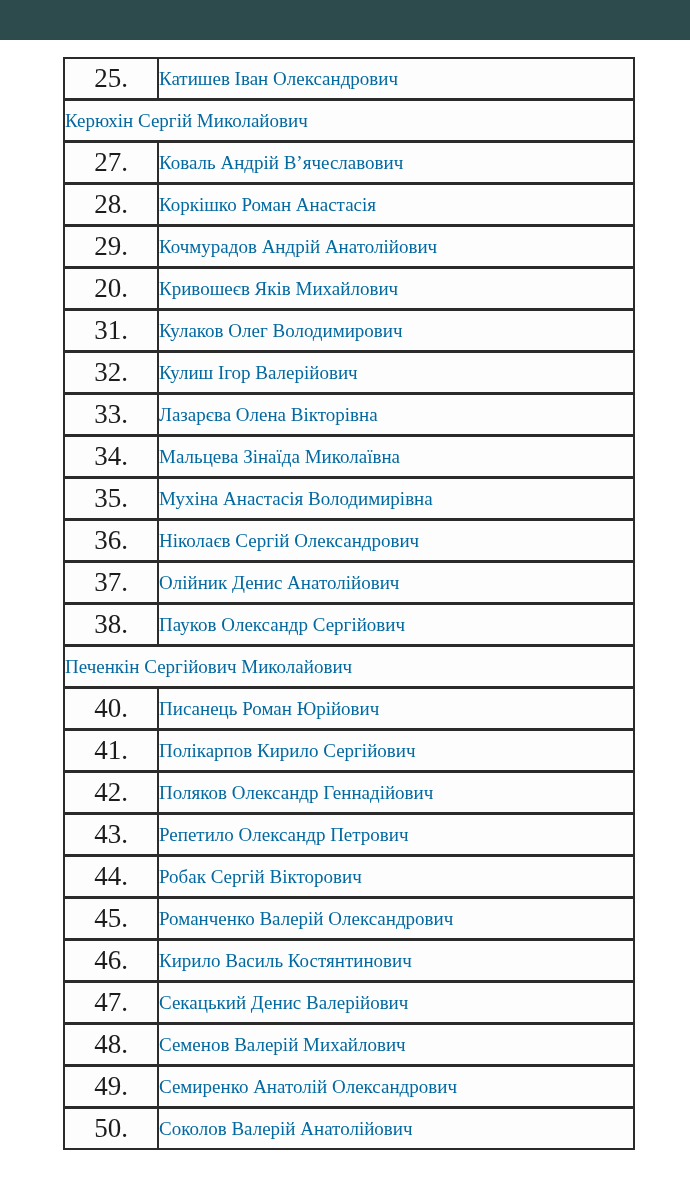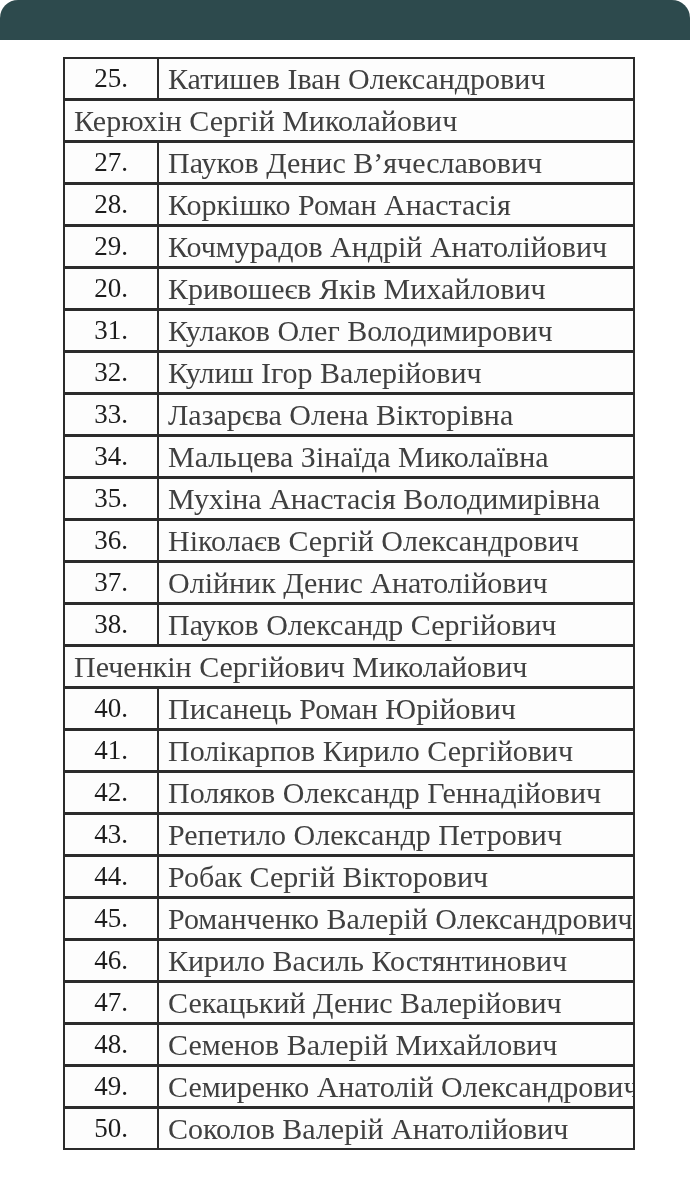"25." .page { border-radius: 18px -> none }
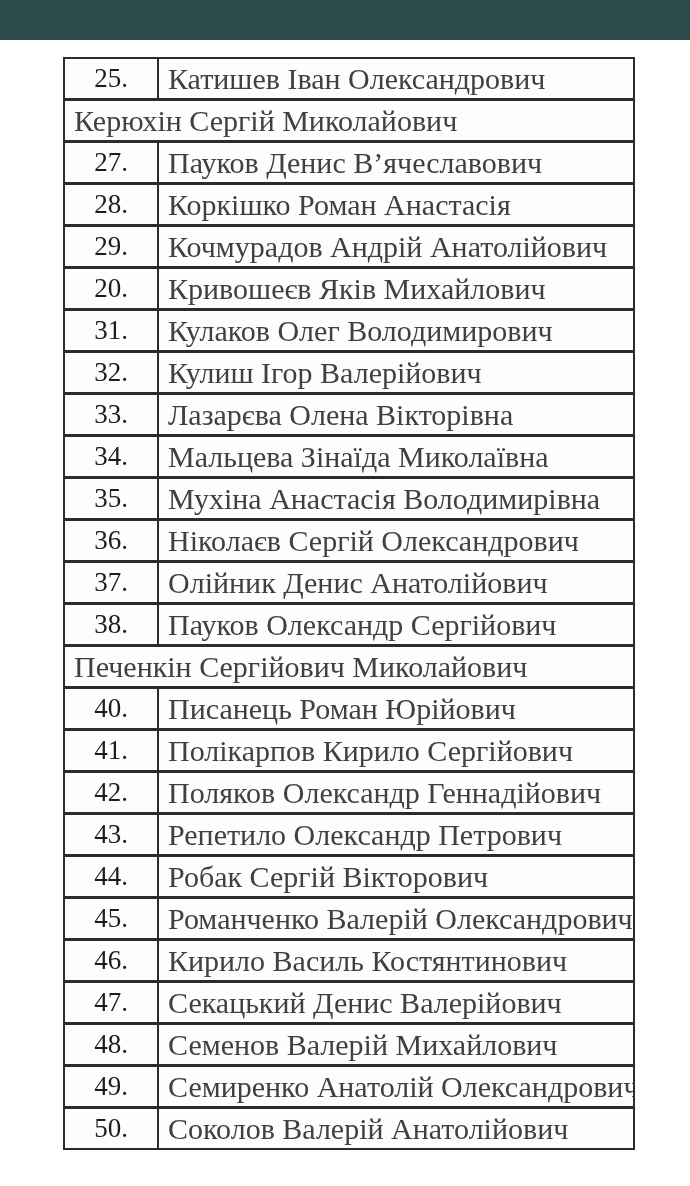"Катишев Іван Олександрович" .cell-name { color: #404040 -> #0369a1; font-size: 30px -> 19px; padding-left: 9px -> none }
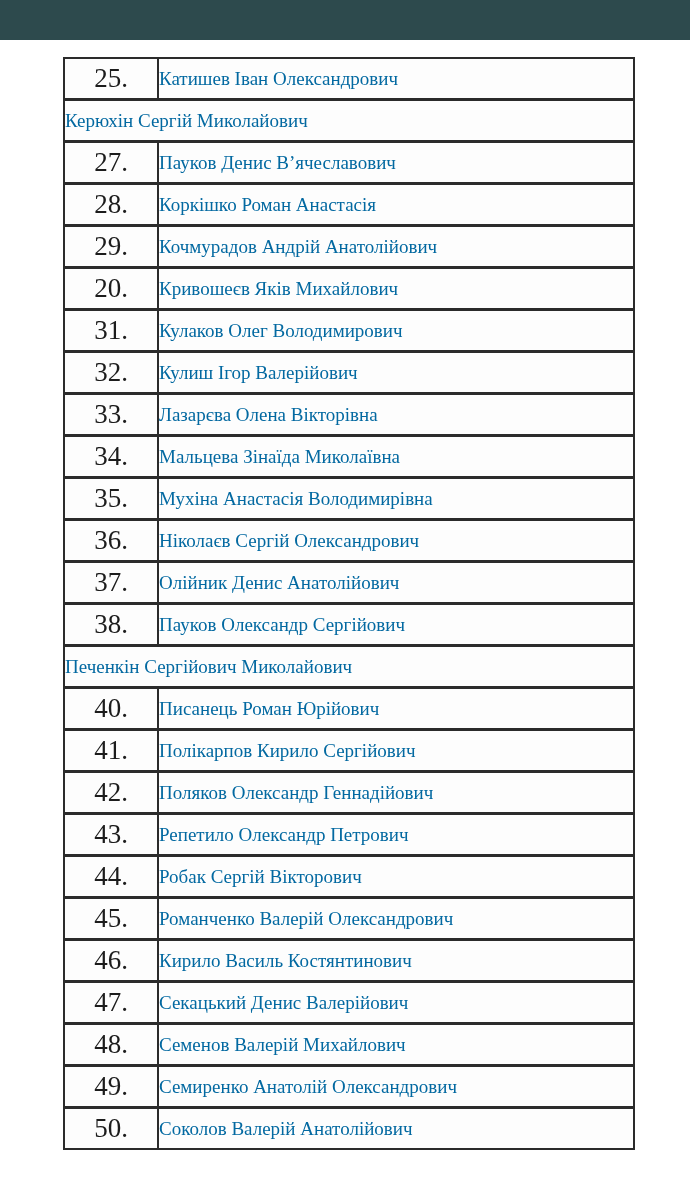"Пауков Денис В’ячеславович" div.cell-name { text: Пауков Денис -> Коваль Андрій }
